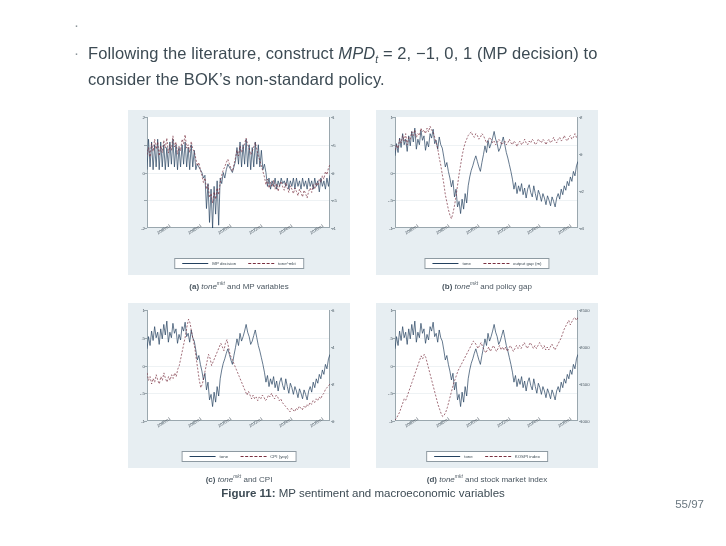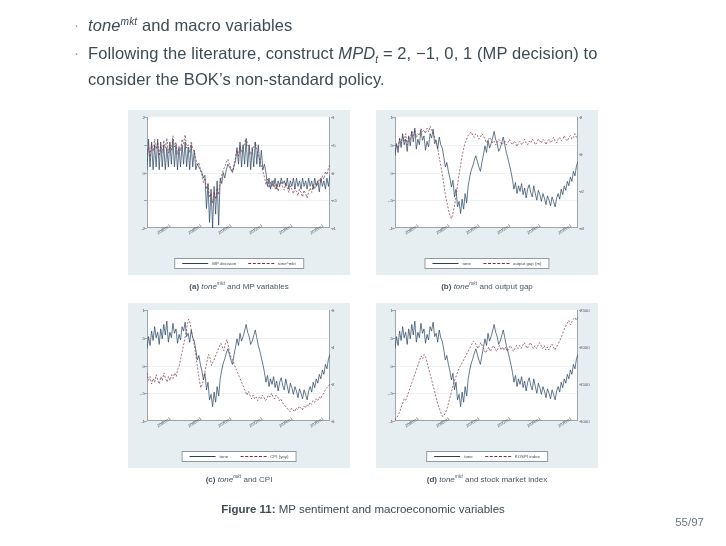"tonemkt and macro variables" span.txt { html: <span><span>tone</span><sup>mkt</sup> and macro variables</span> -> none }
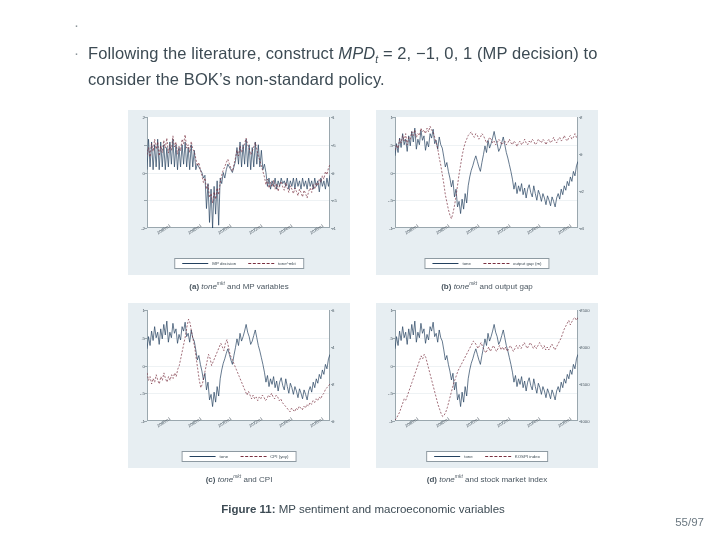"and output gap" span { text: output -> policy }
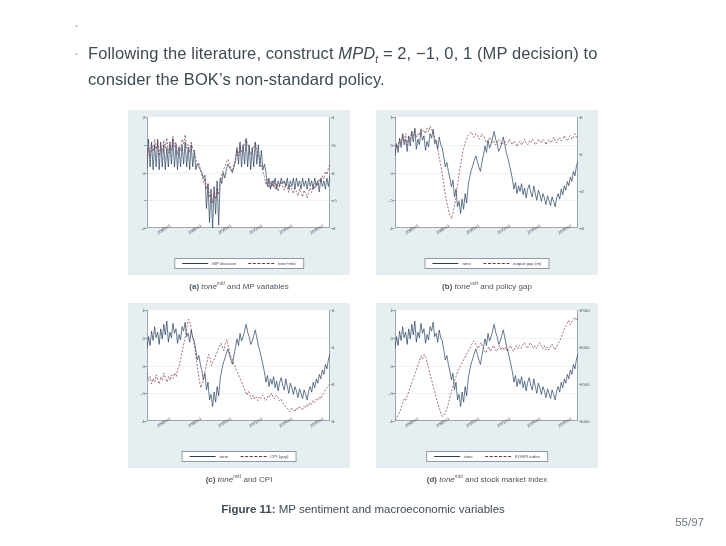"Figure 11: MP sentiment and" .figtitle { margin-top: 17px -> 1px }
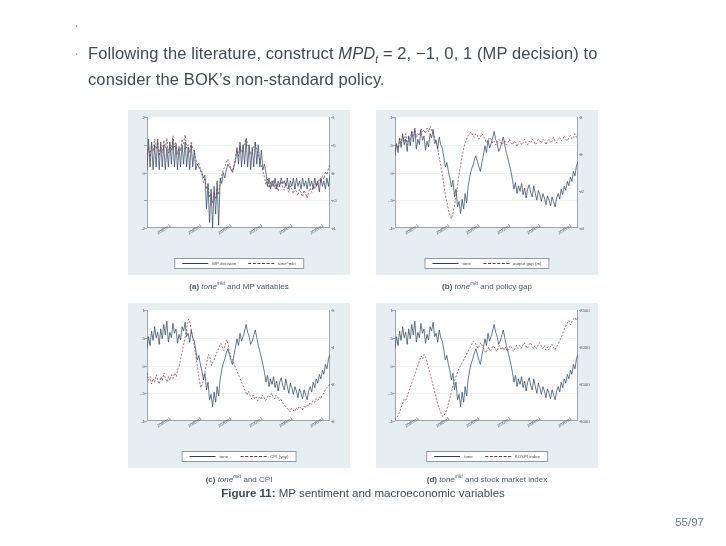"55/97" .pageno { bottom: 18px -> 36px }
